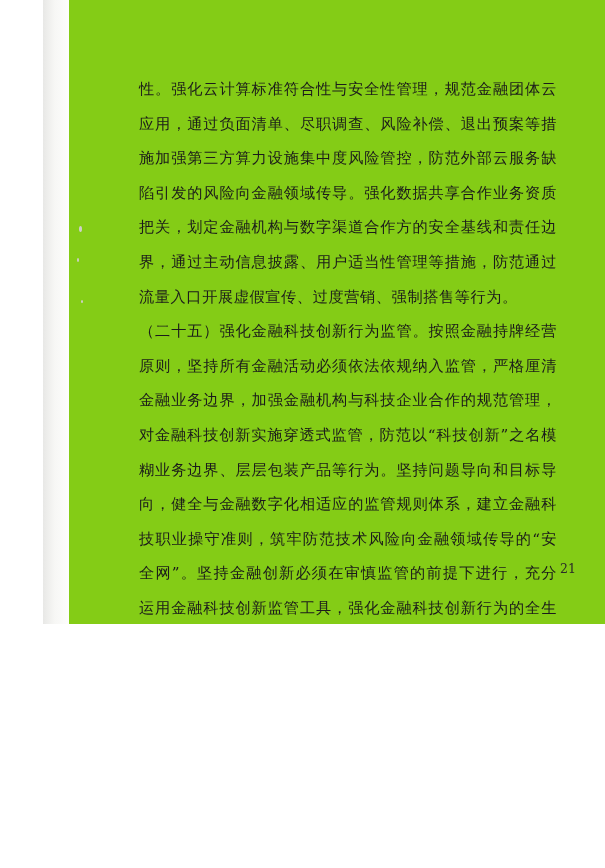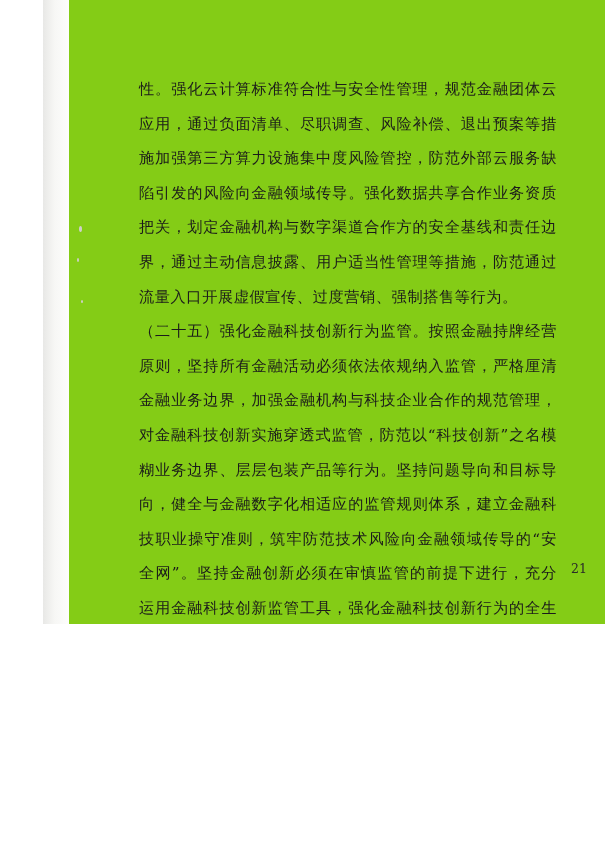"21" .page-number { right: 61px -> 72px }
